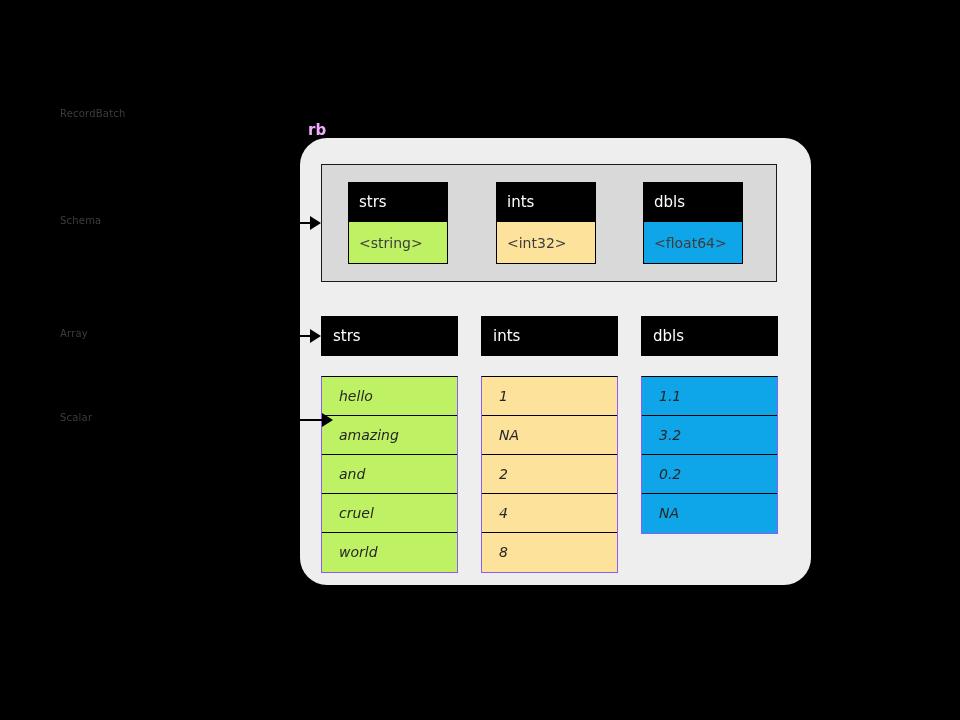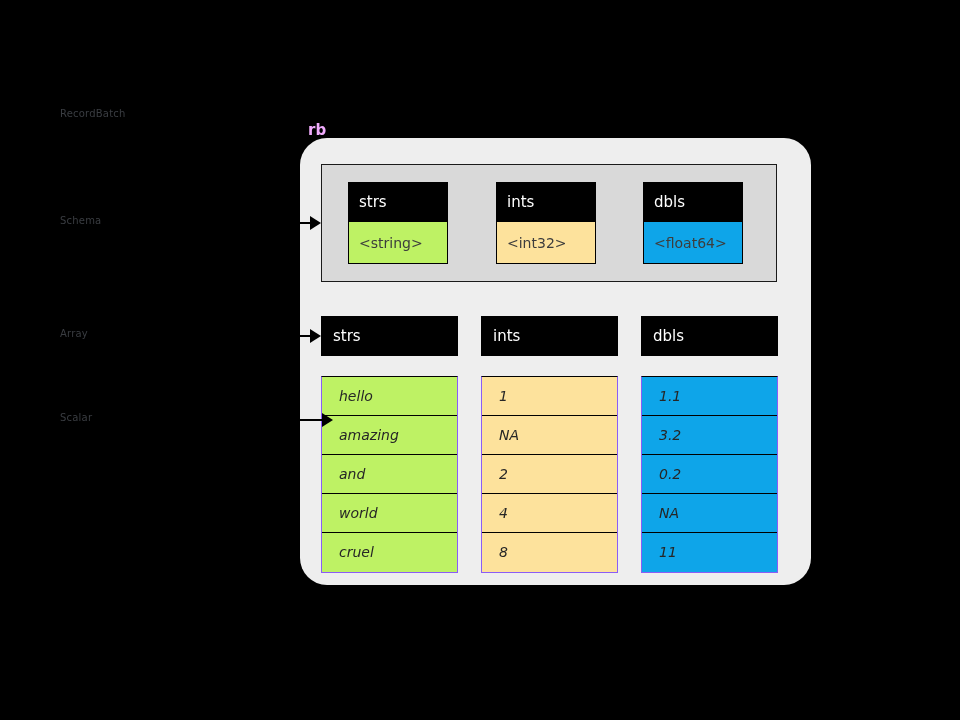"world" div.cell { order: before "cruel" -> after "cruel" }
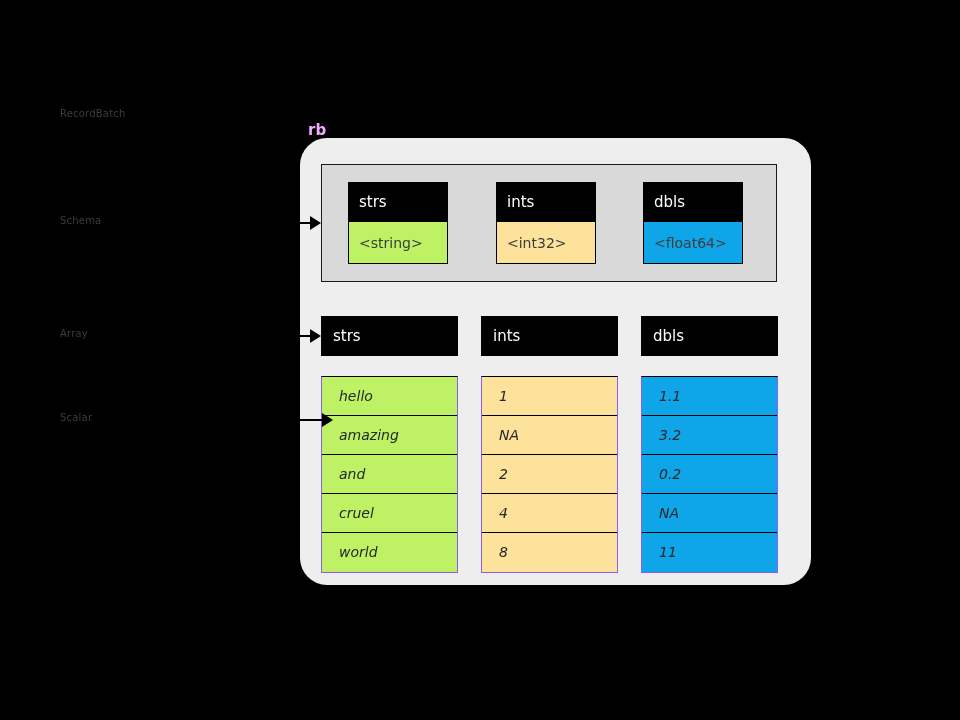"11" div.cell { html: <div>11</div> -> none }
